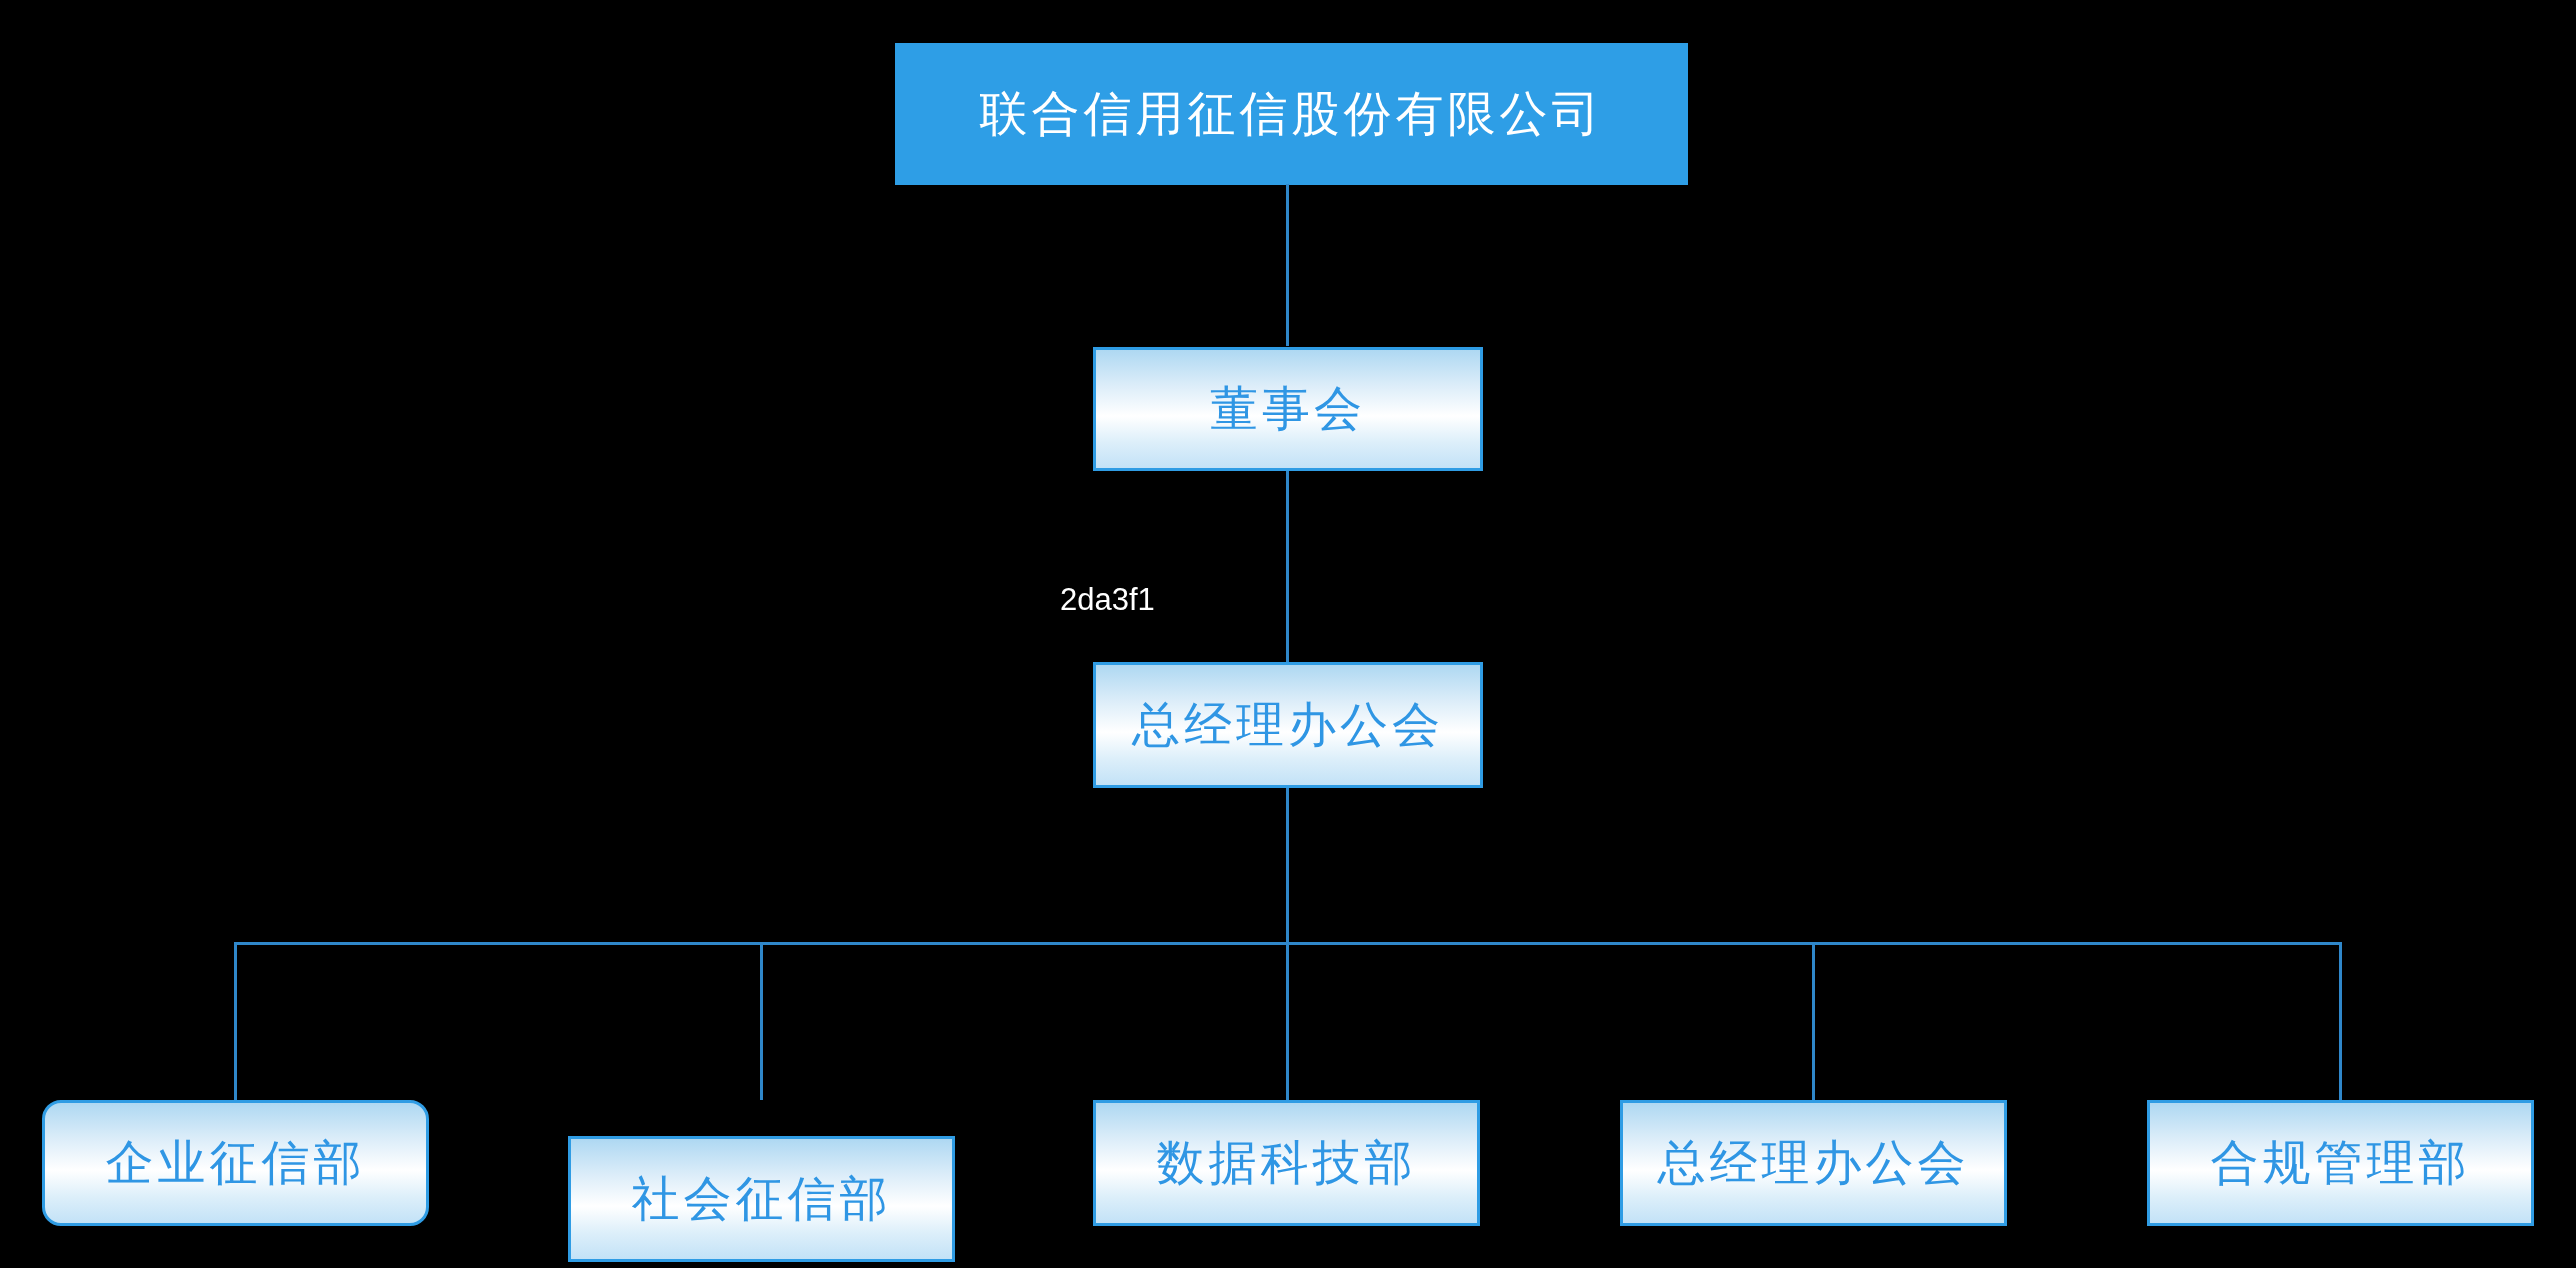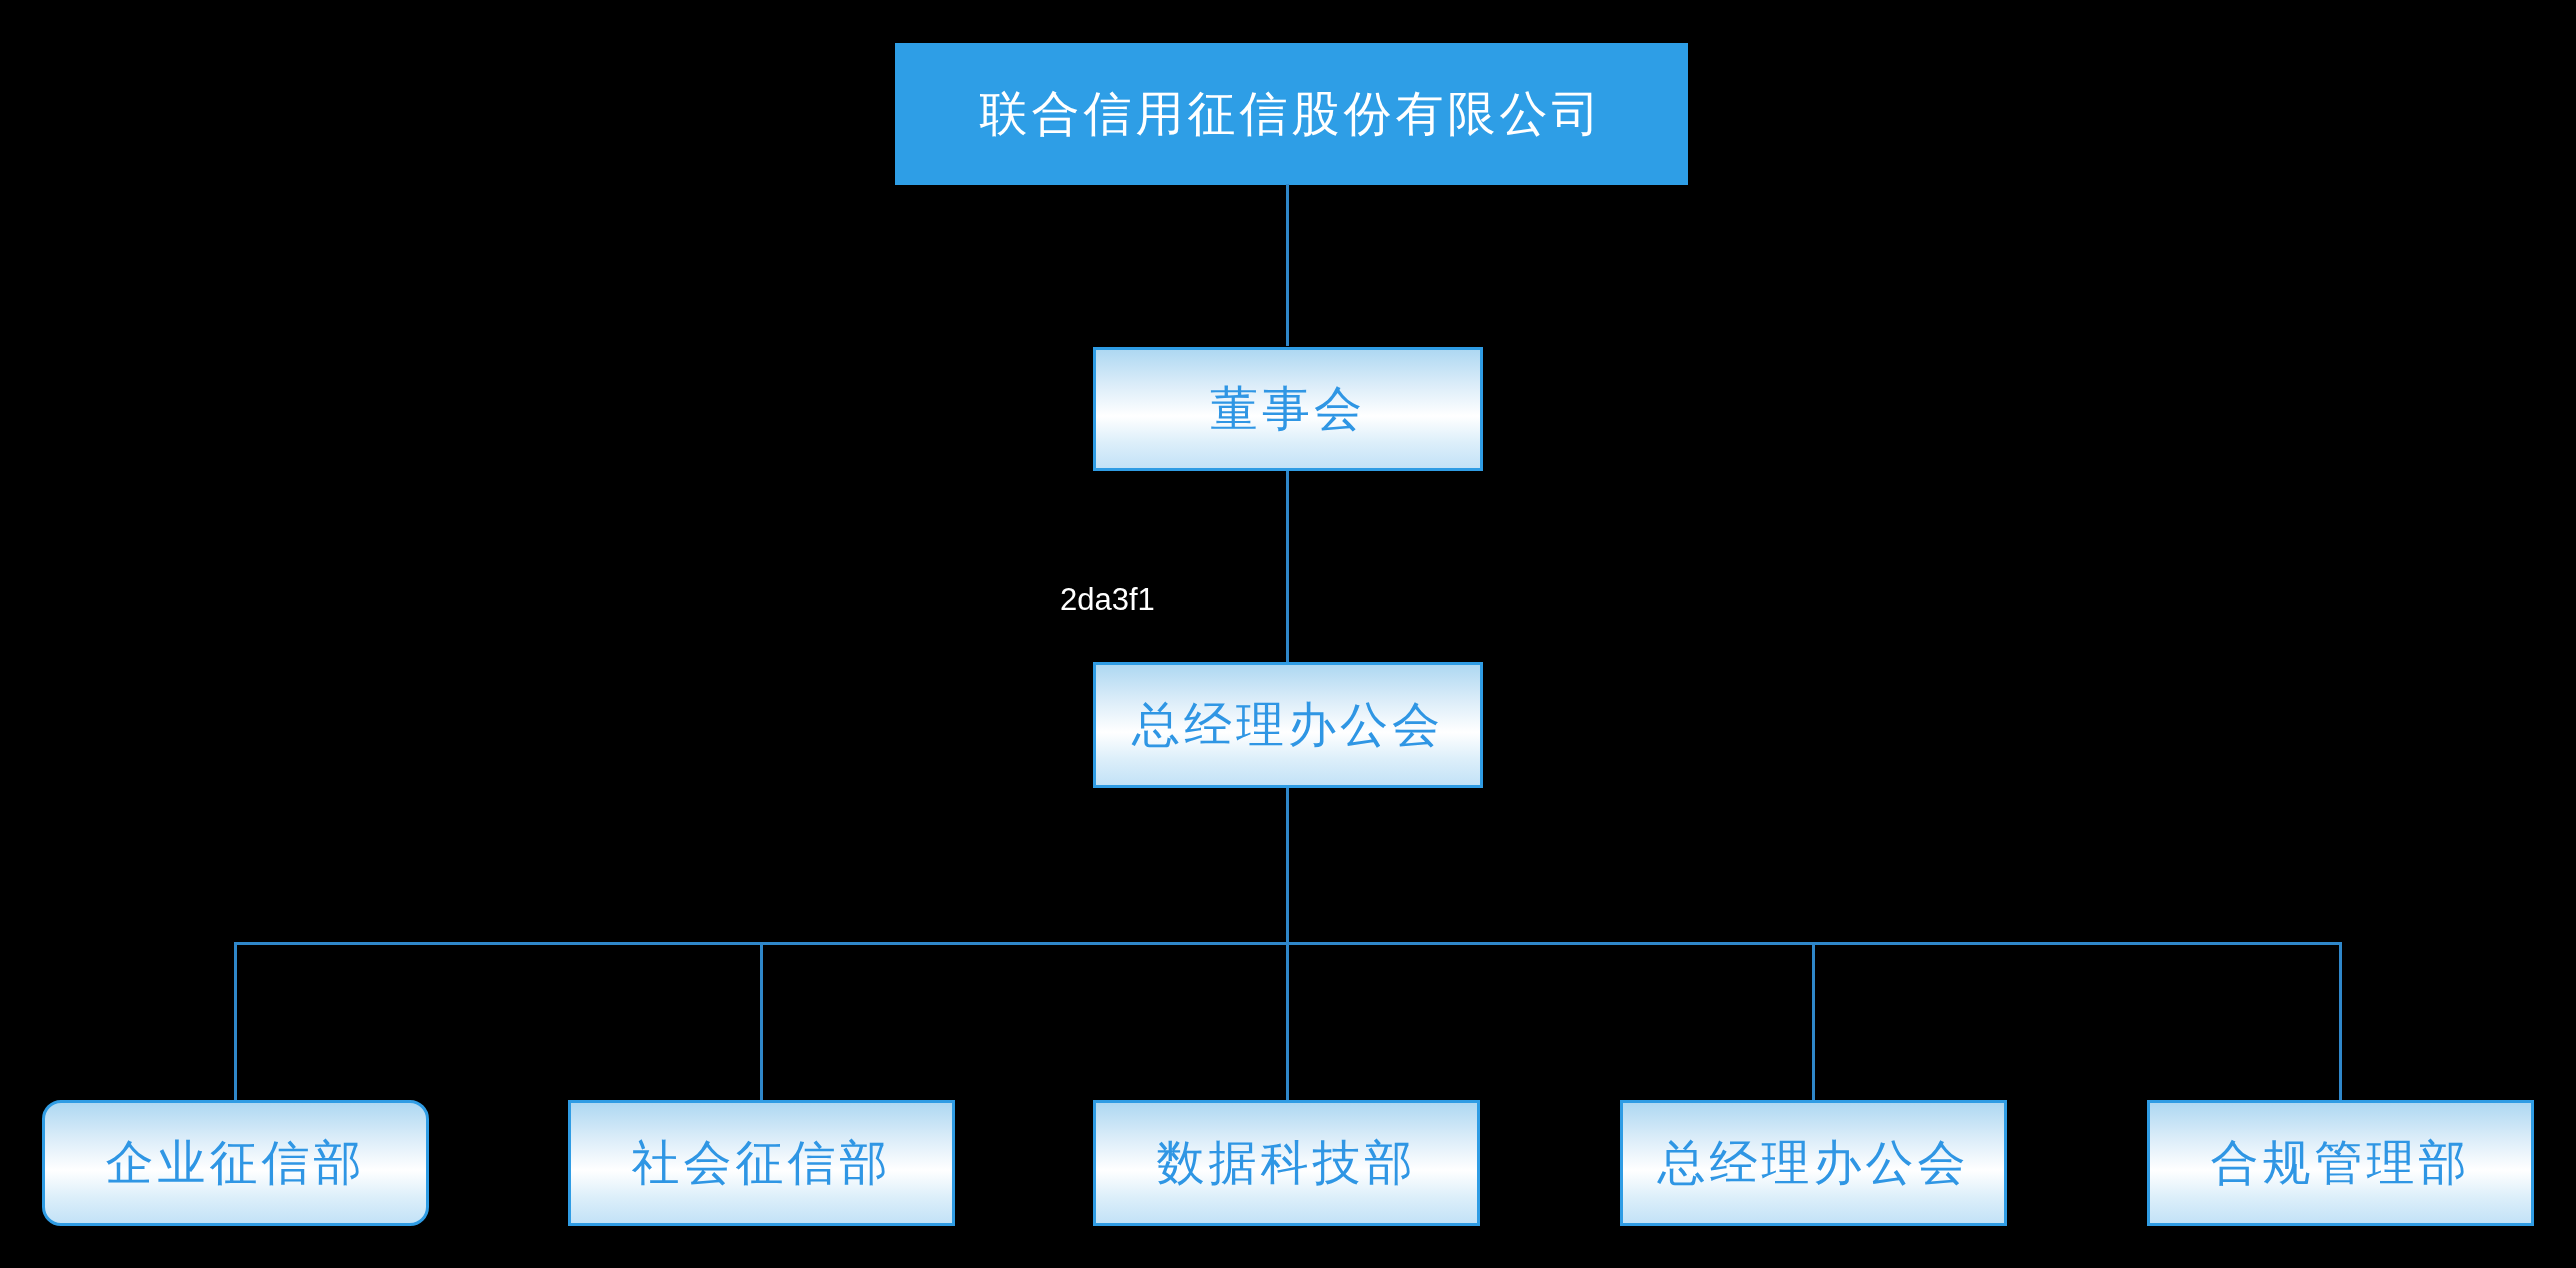"社会征信部" div.node { top: 1100px -> 1136px }
